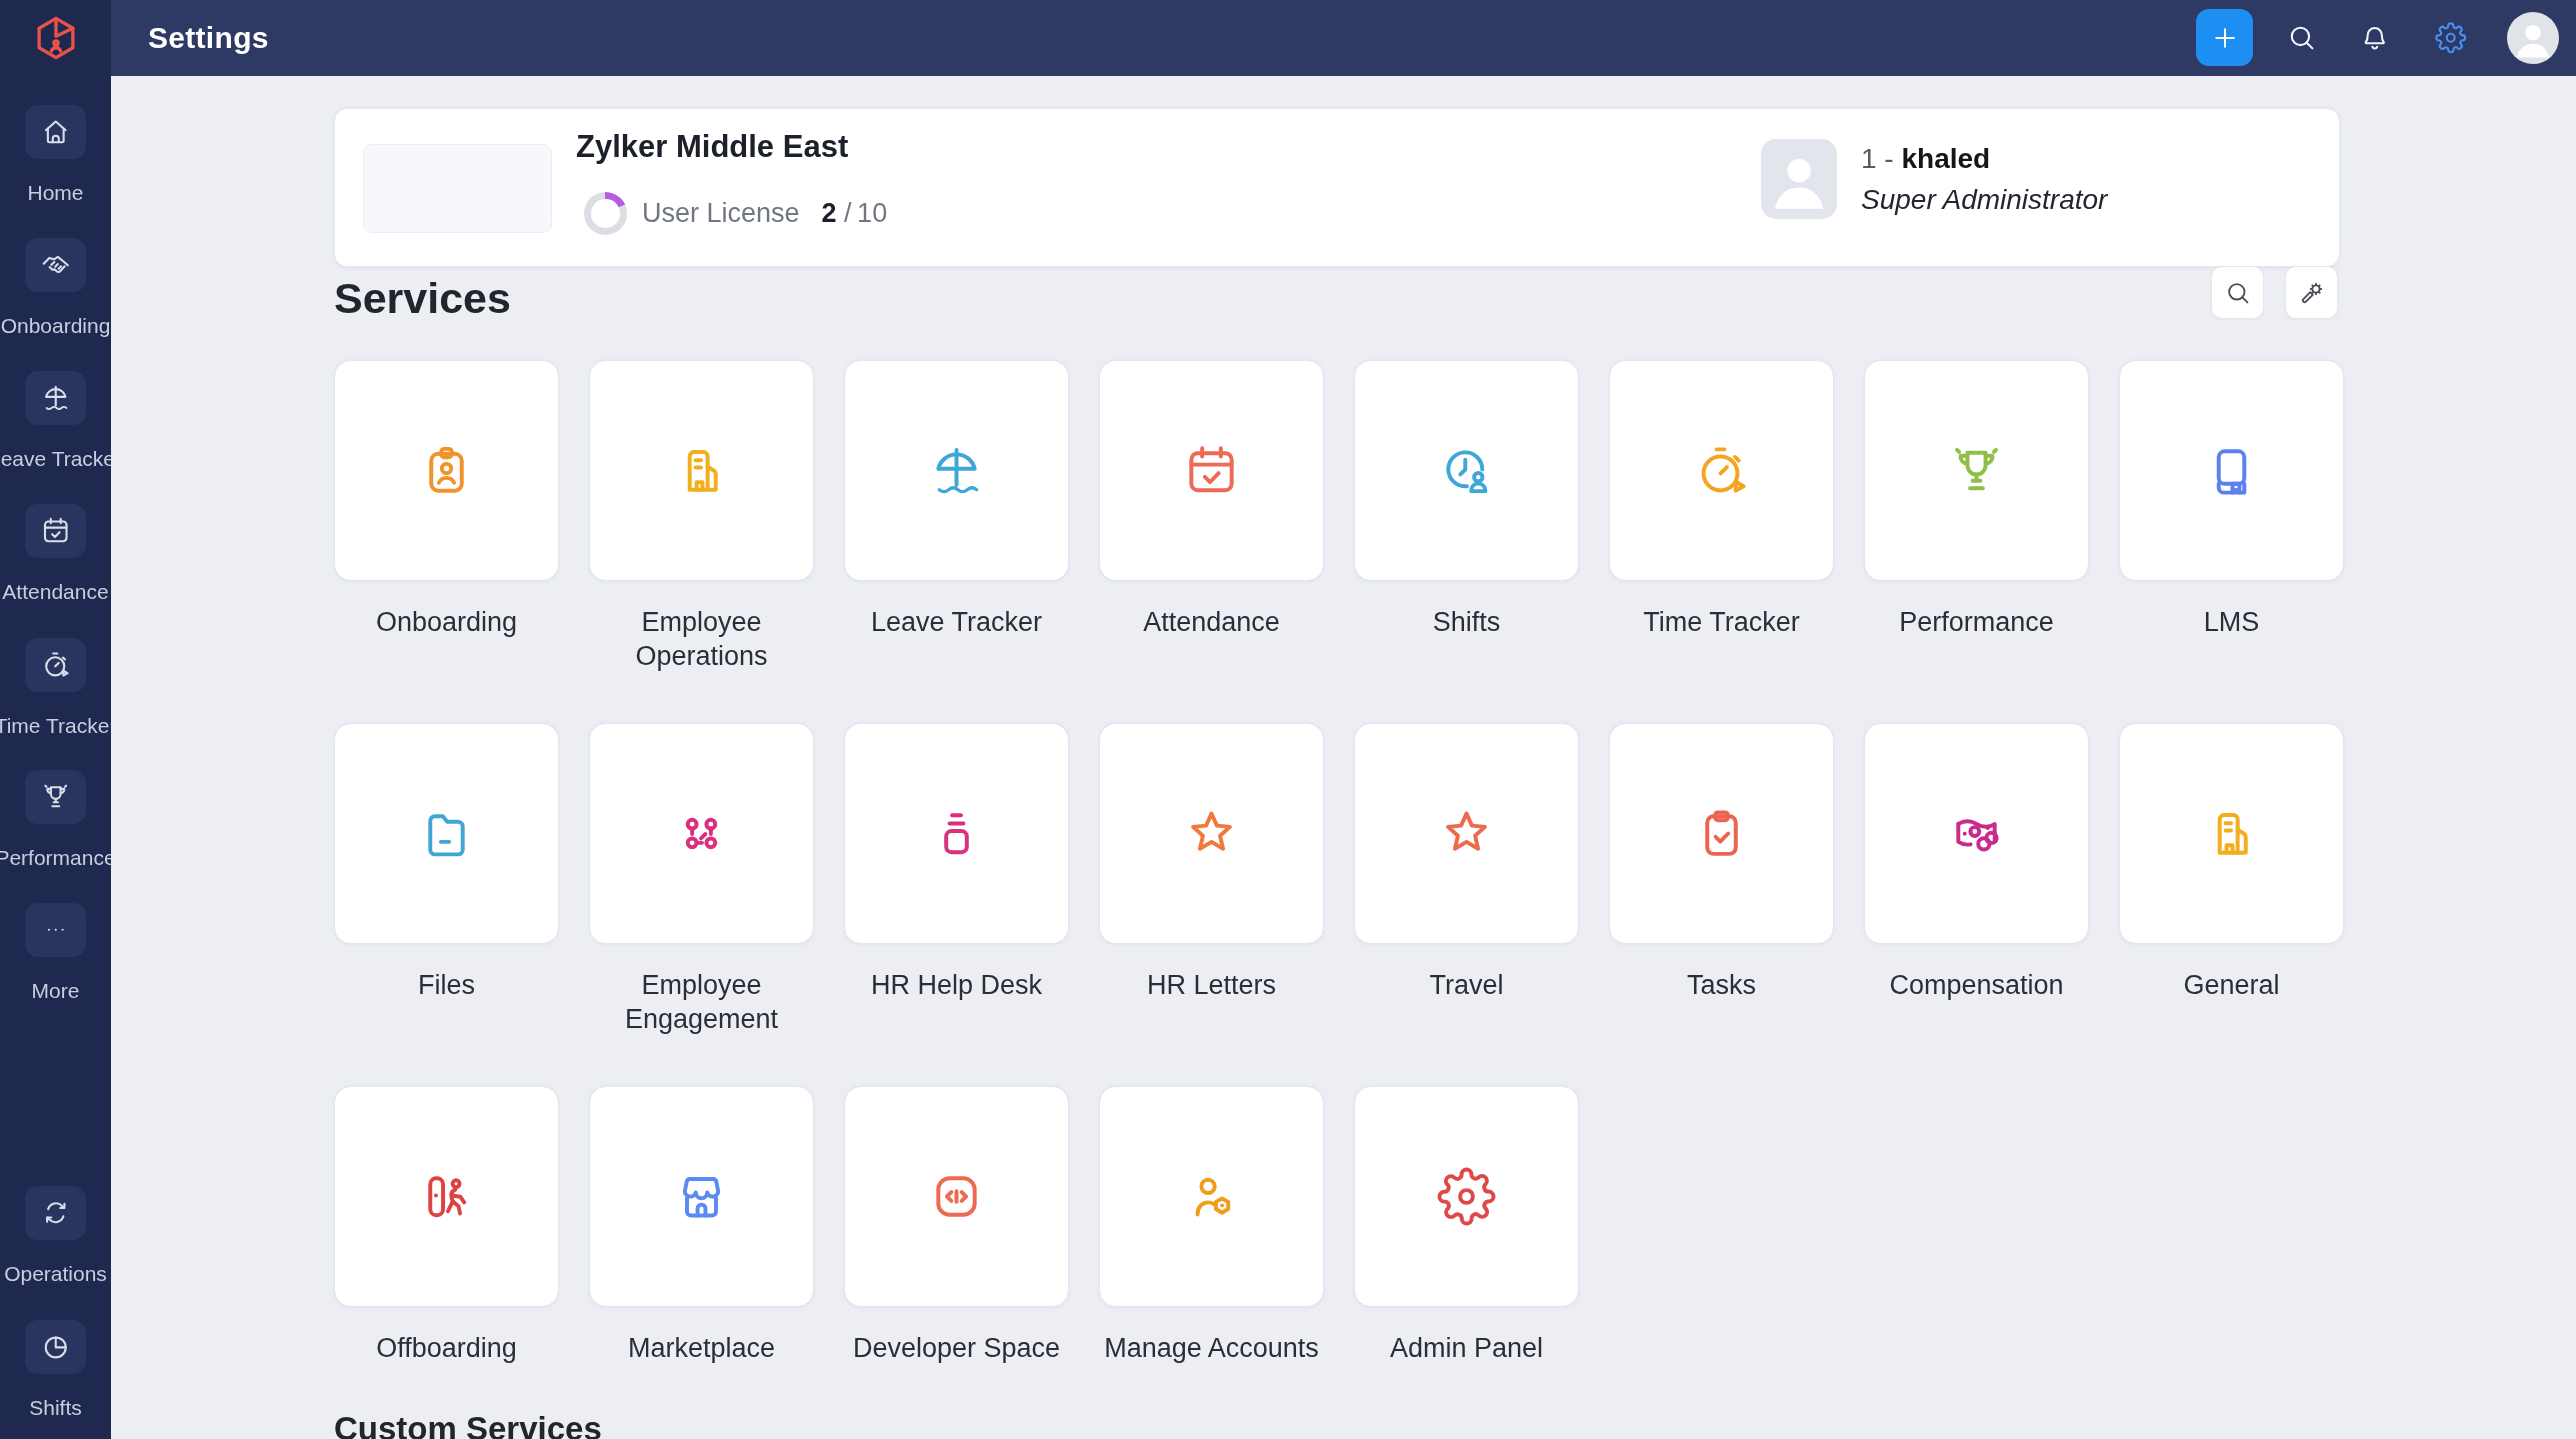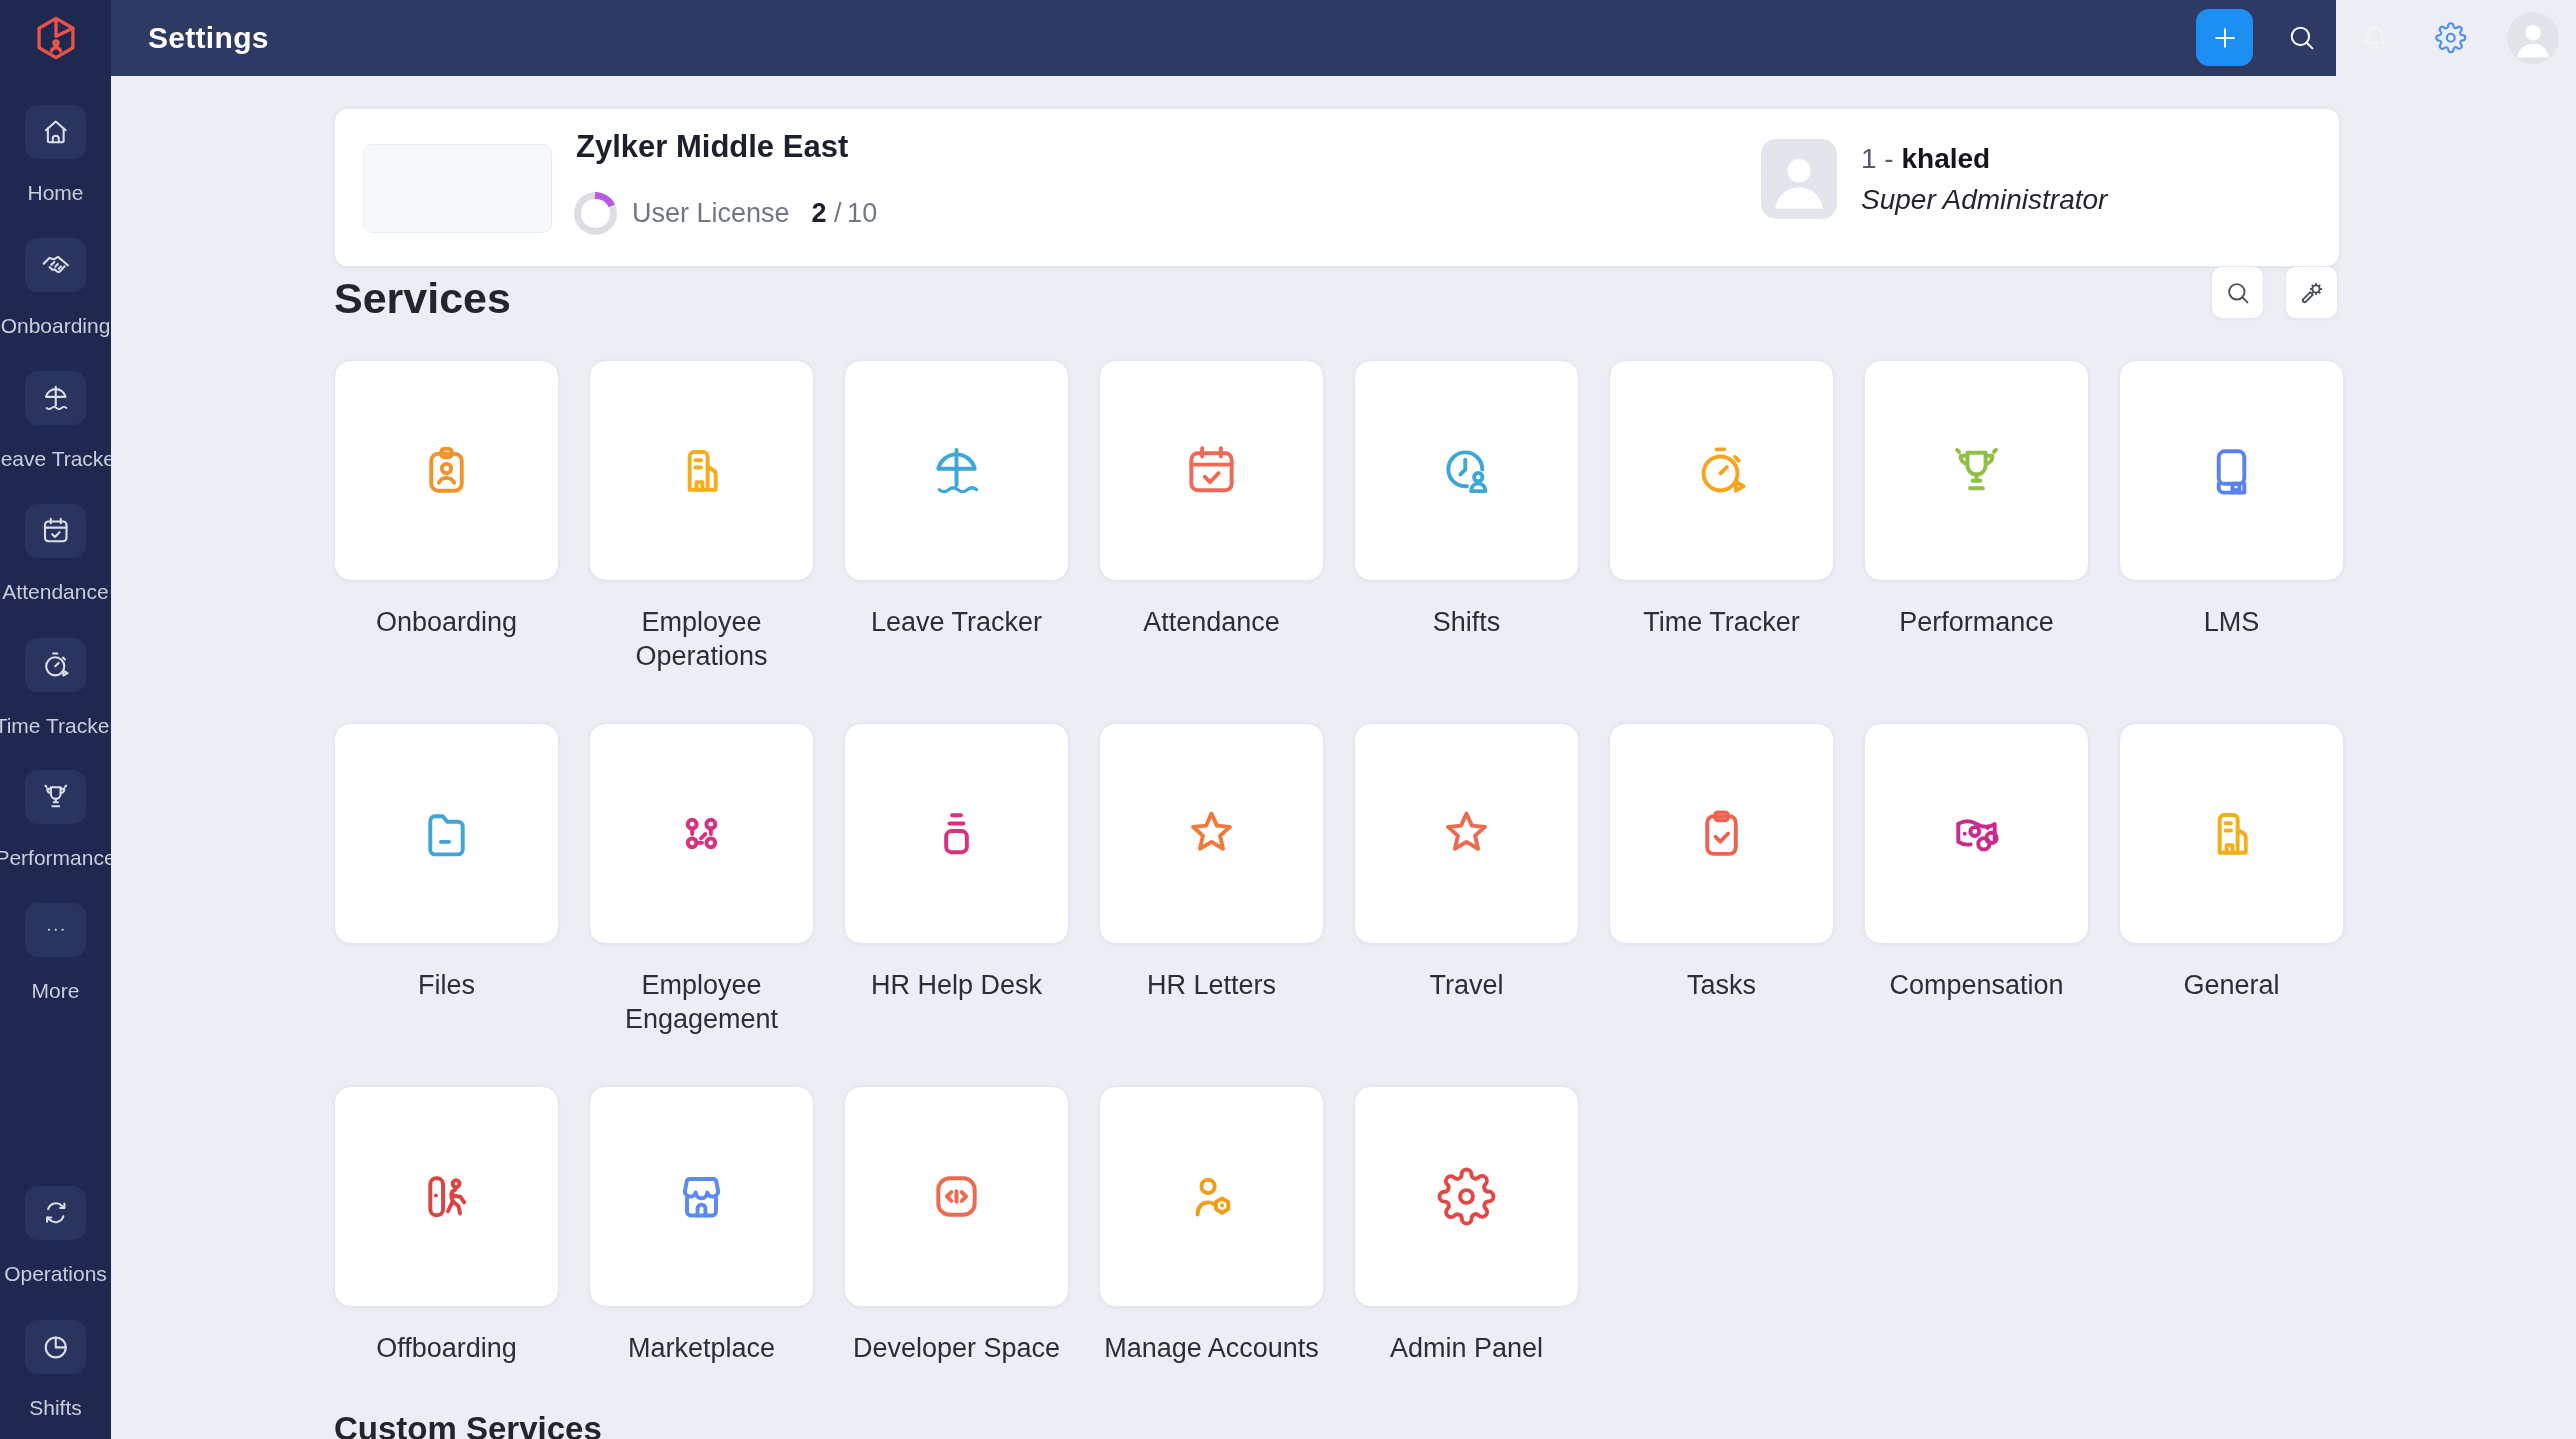"Settings" .topbar { width: 2336px -> 2576px }
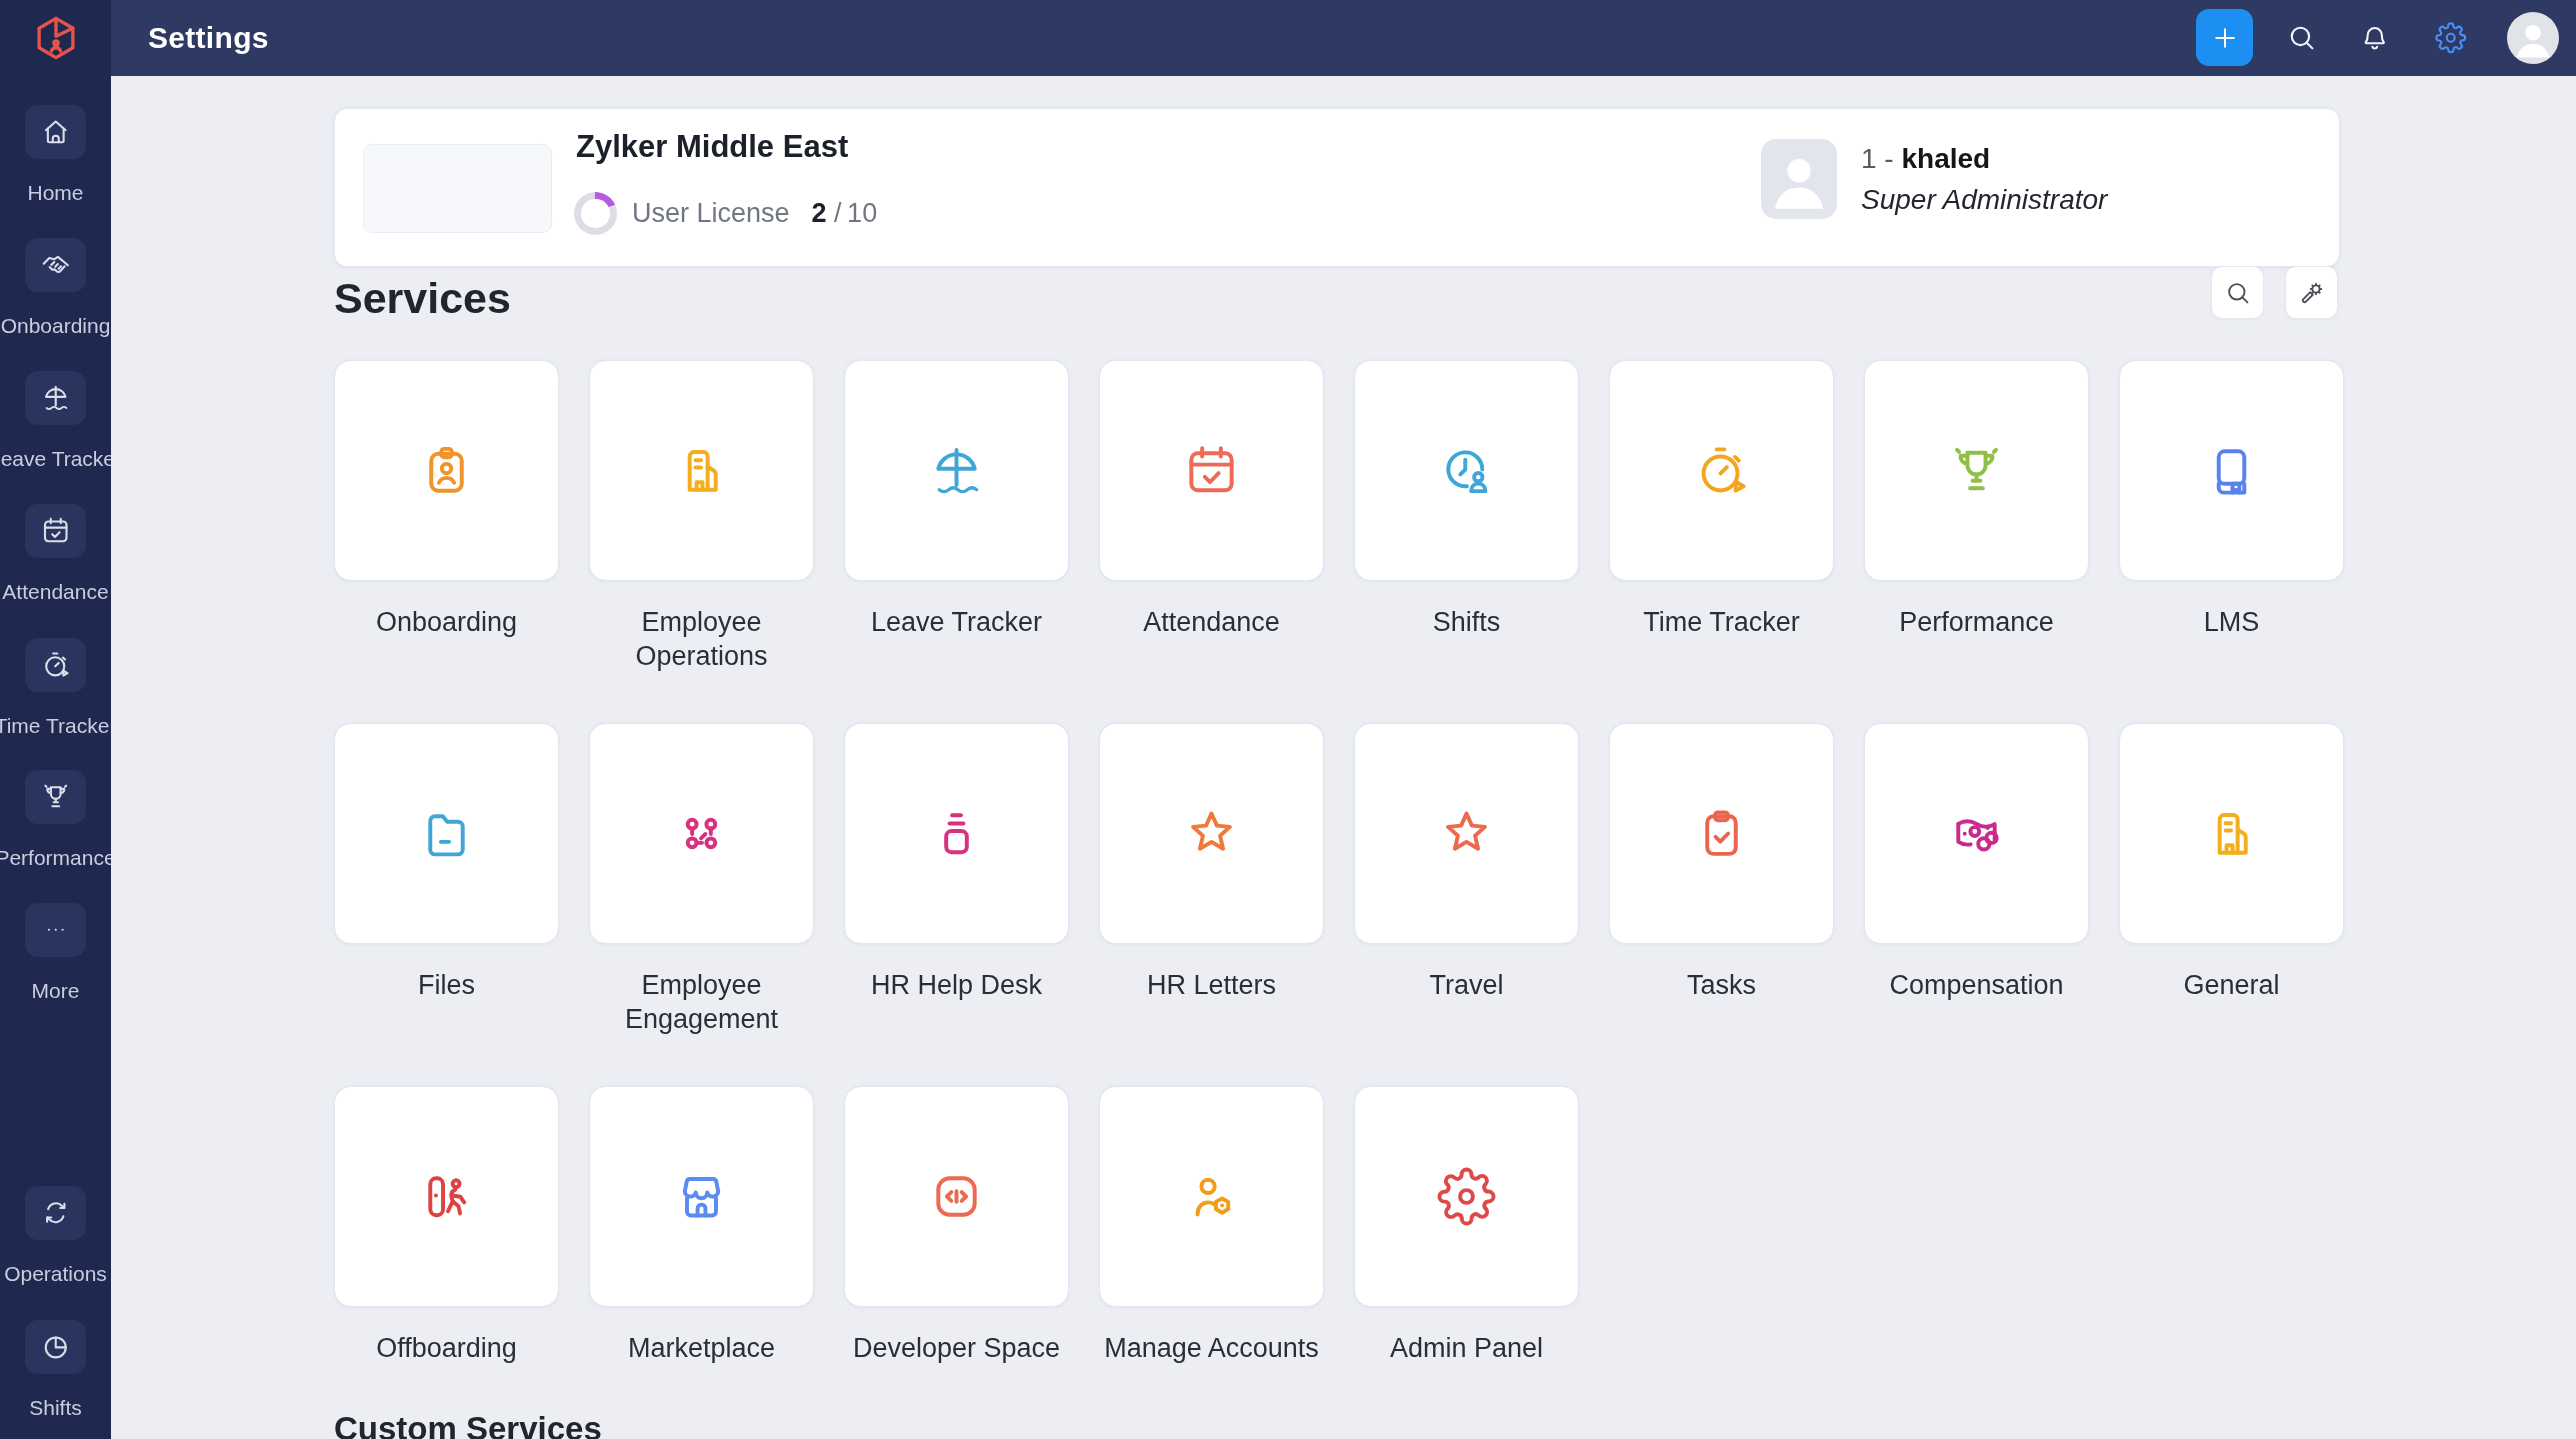"User License" .license-row { left: 239px -> 249px }
